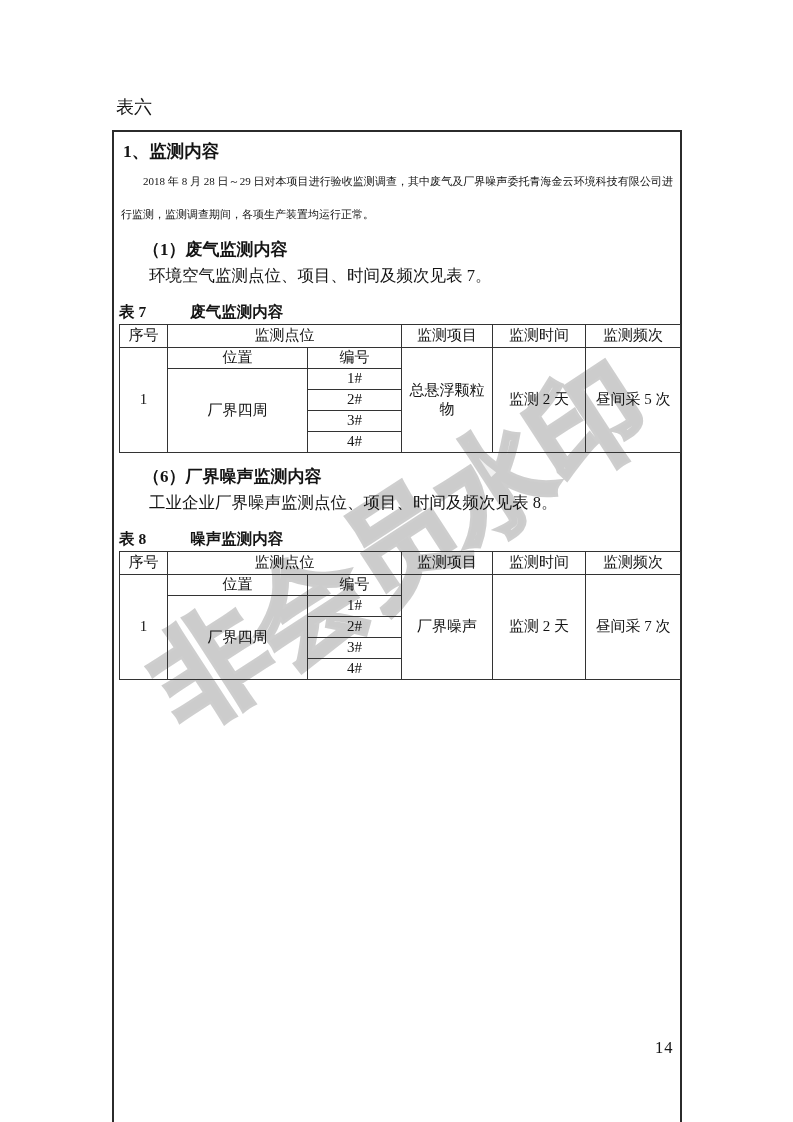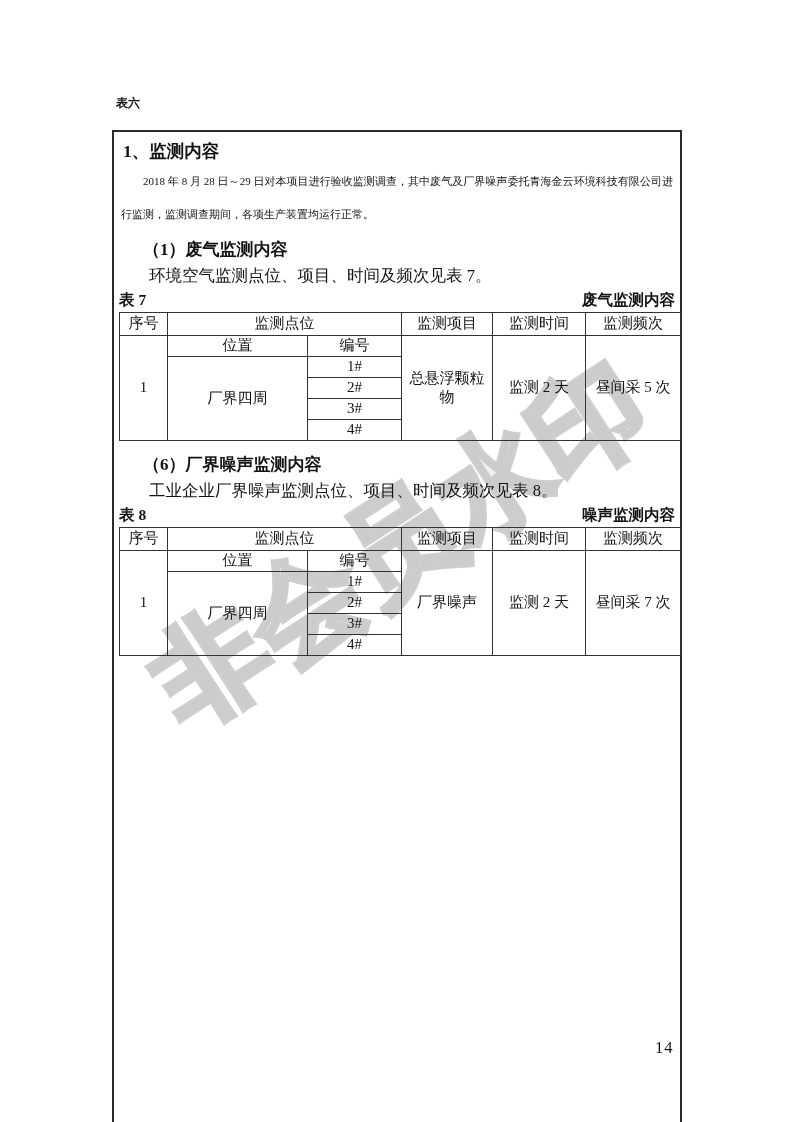"表六" .doc-label { font-size: 12px -> 18px; font-weight: bold -> normal }
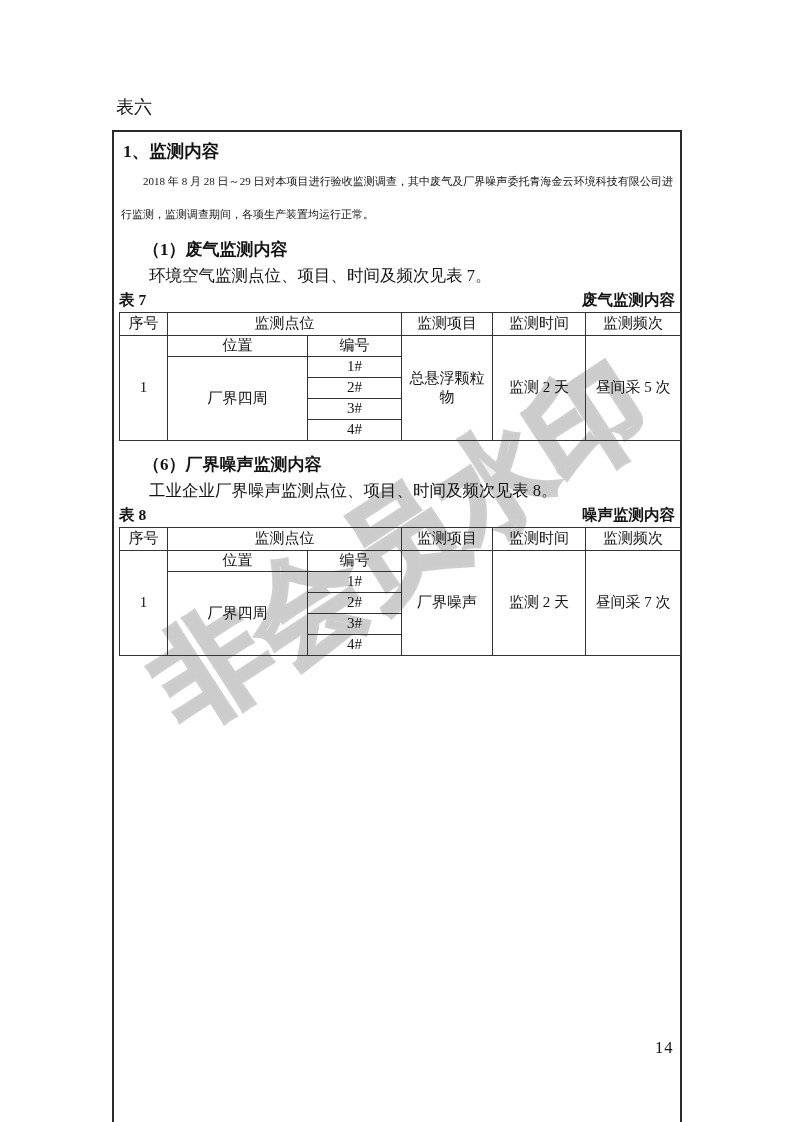"表 7" .caption { justify-content: space-between -> flex-start; margin-top: 2px -> 14px }
